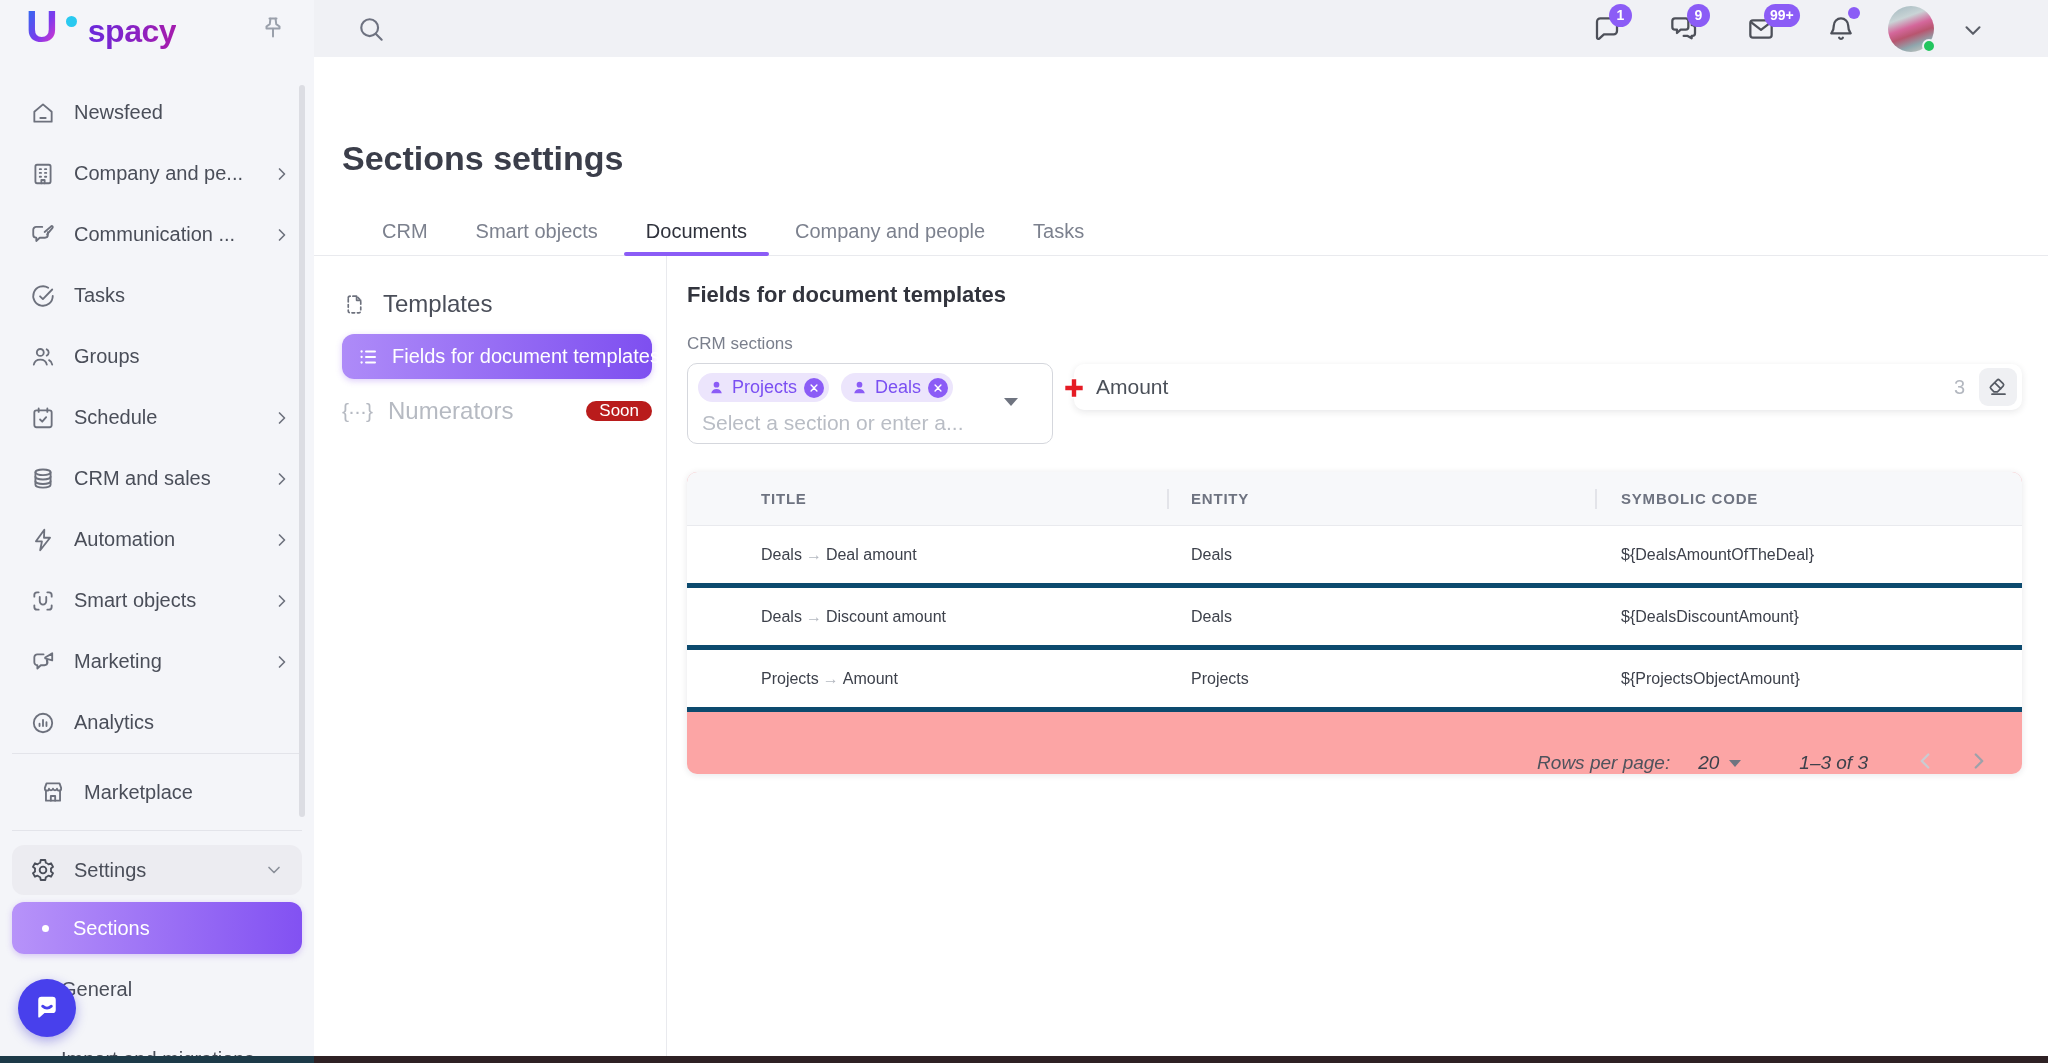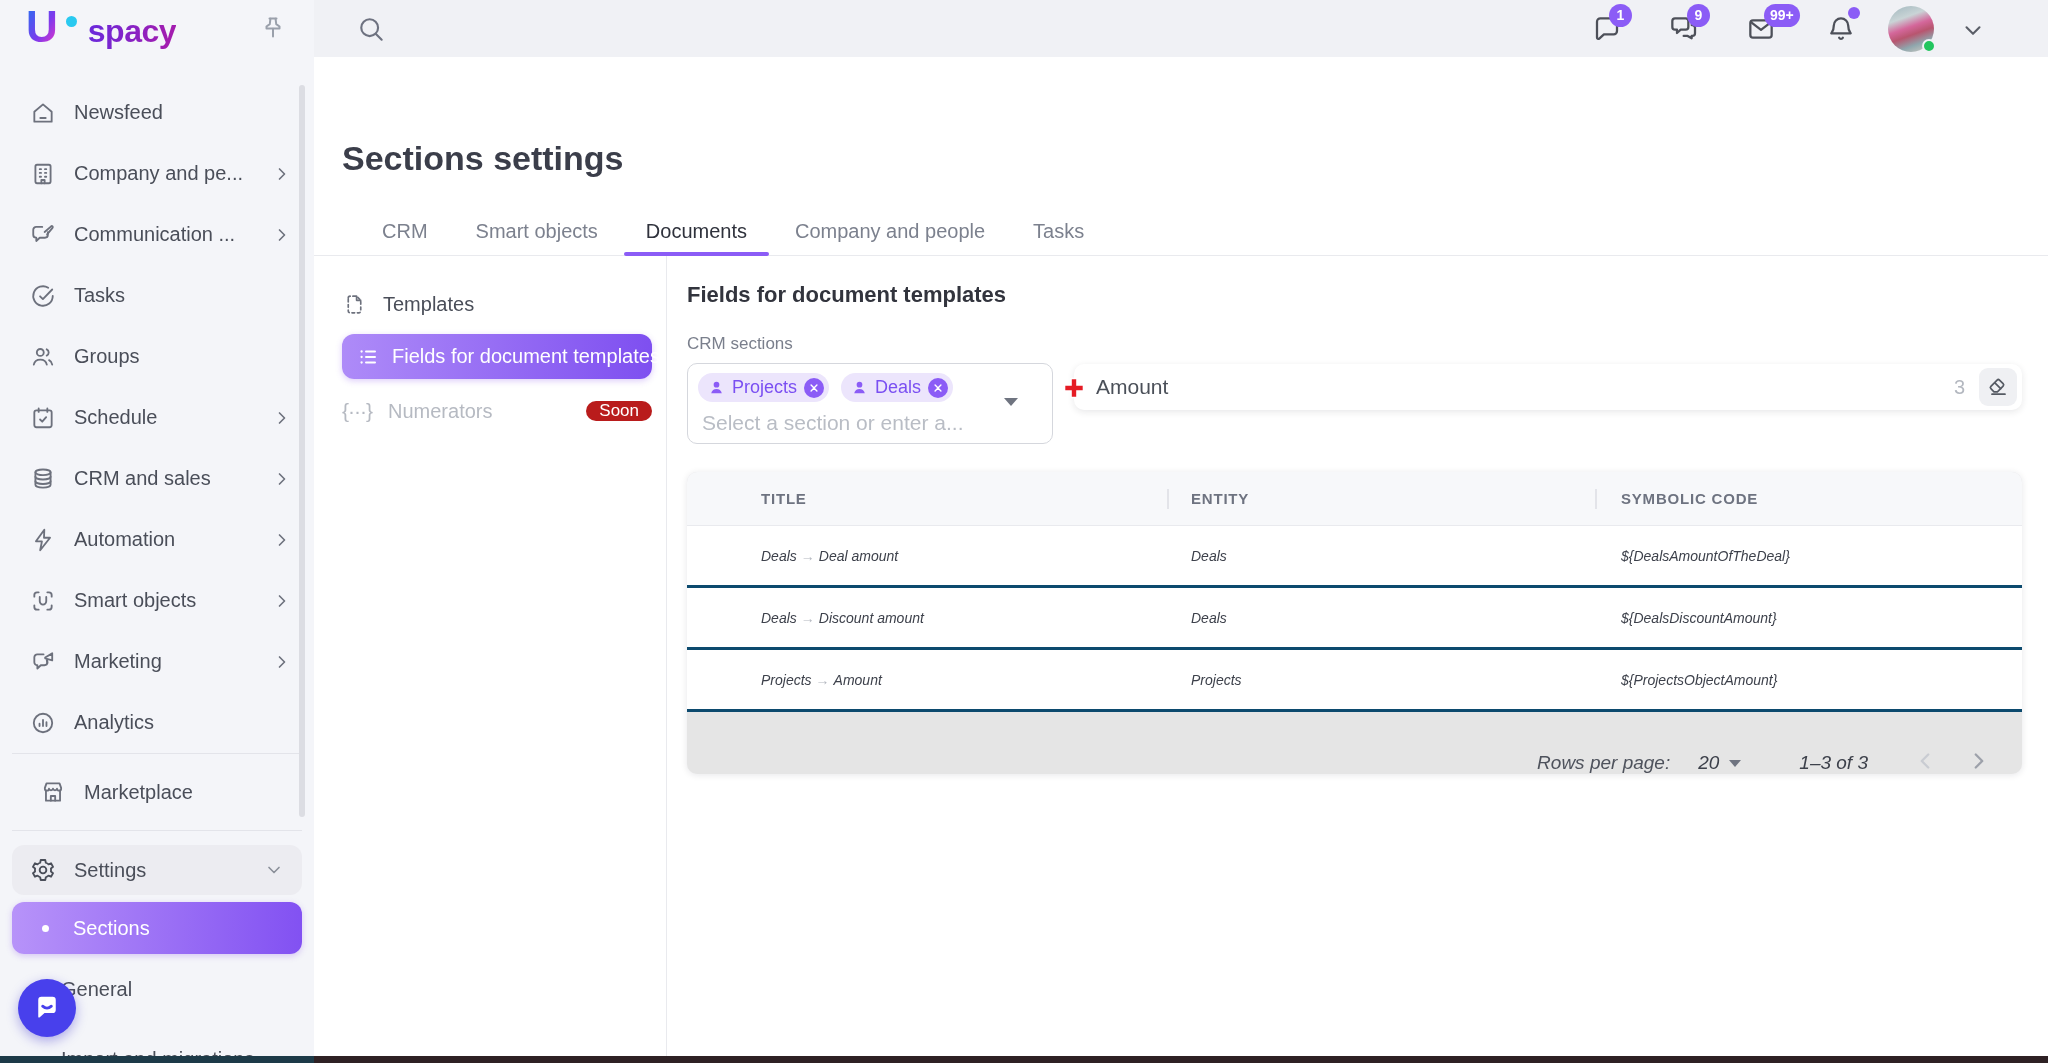"Templates" .subnav-label { font-size: 20px -> 24px }
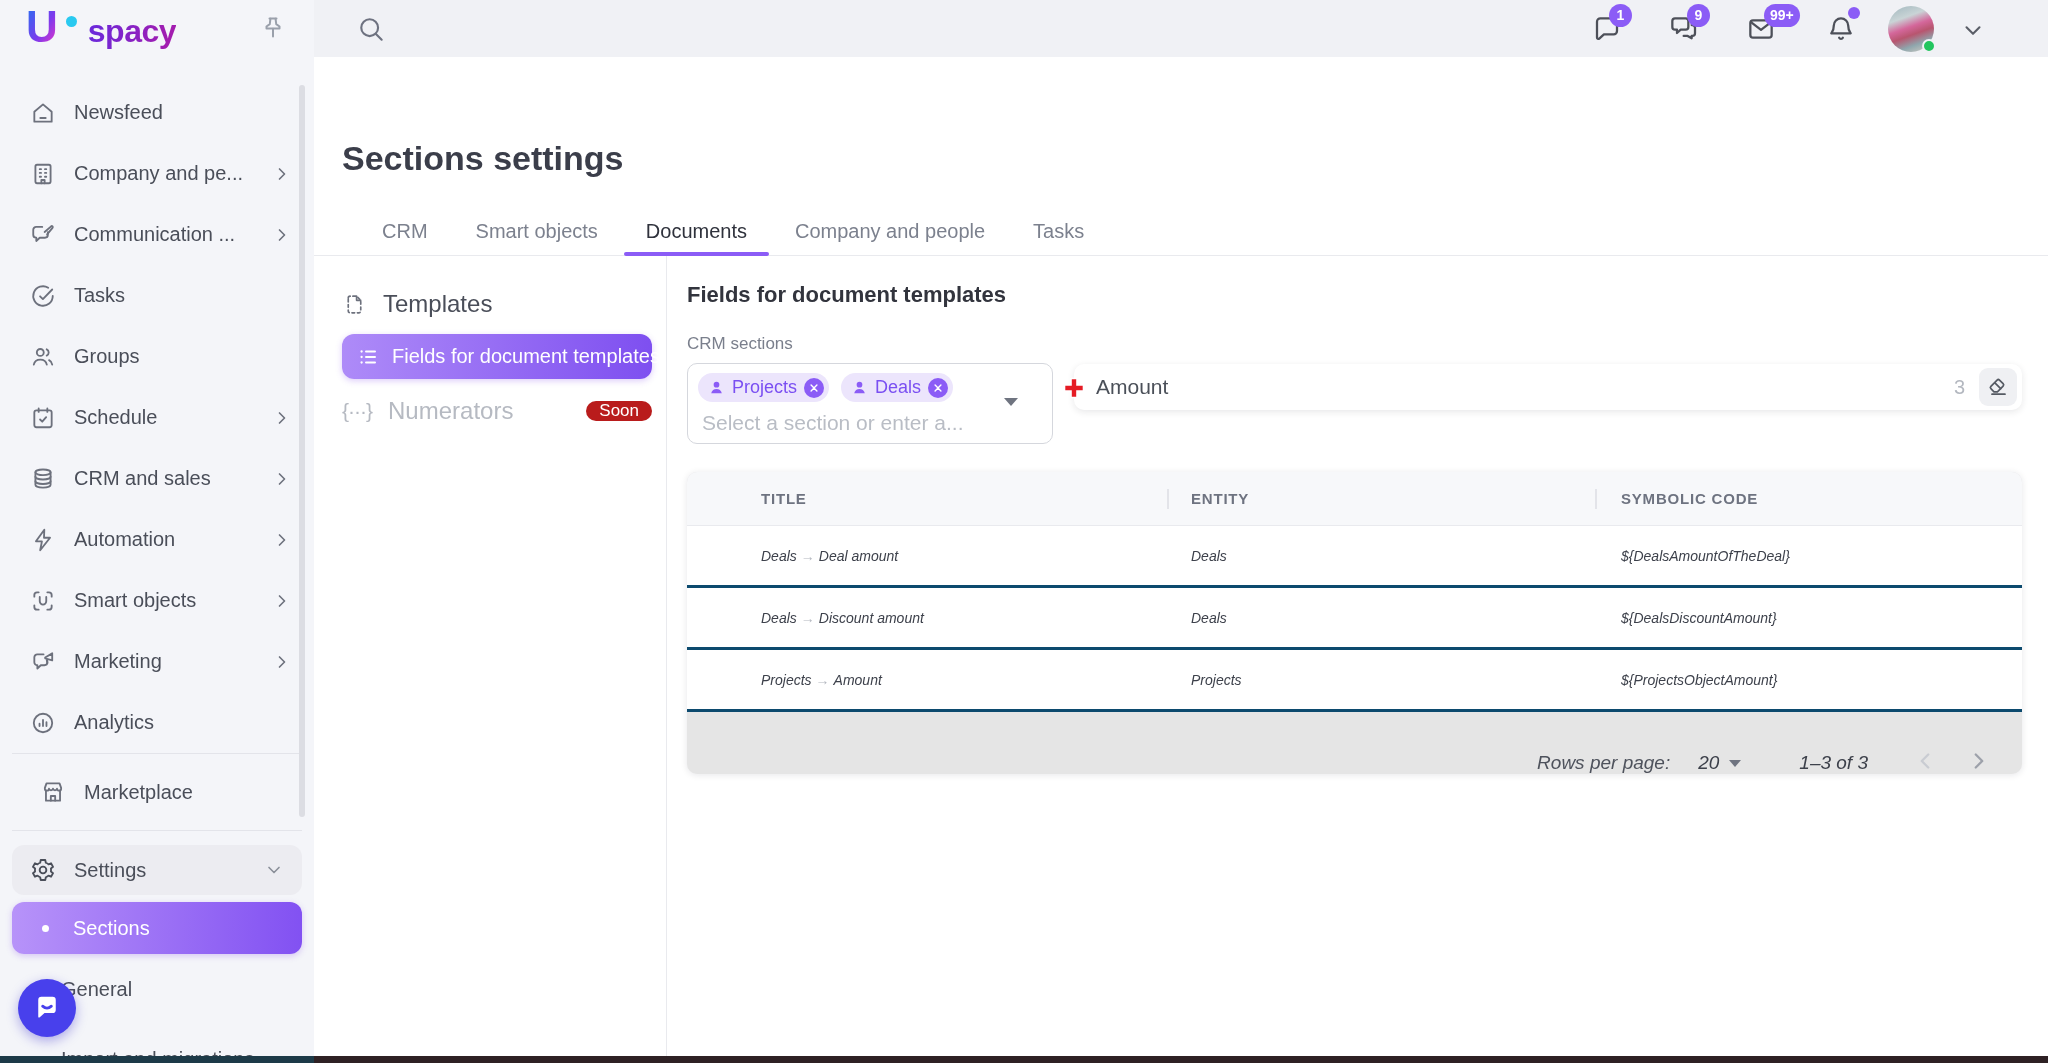"TITLE" .table-card { background: #e5e5e5 -> #fca5a5 }
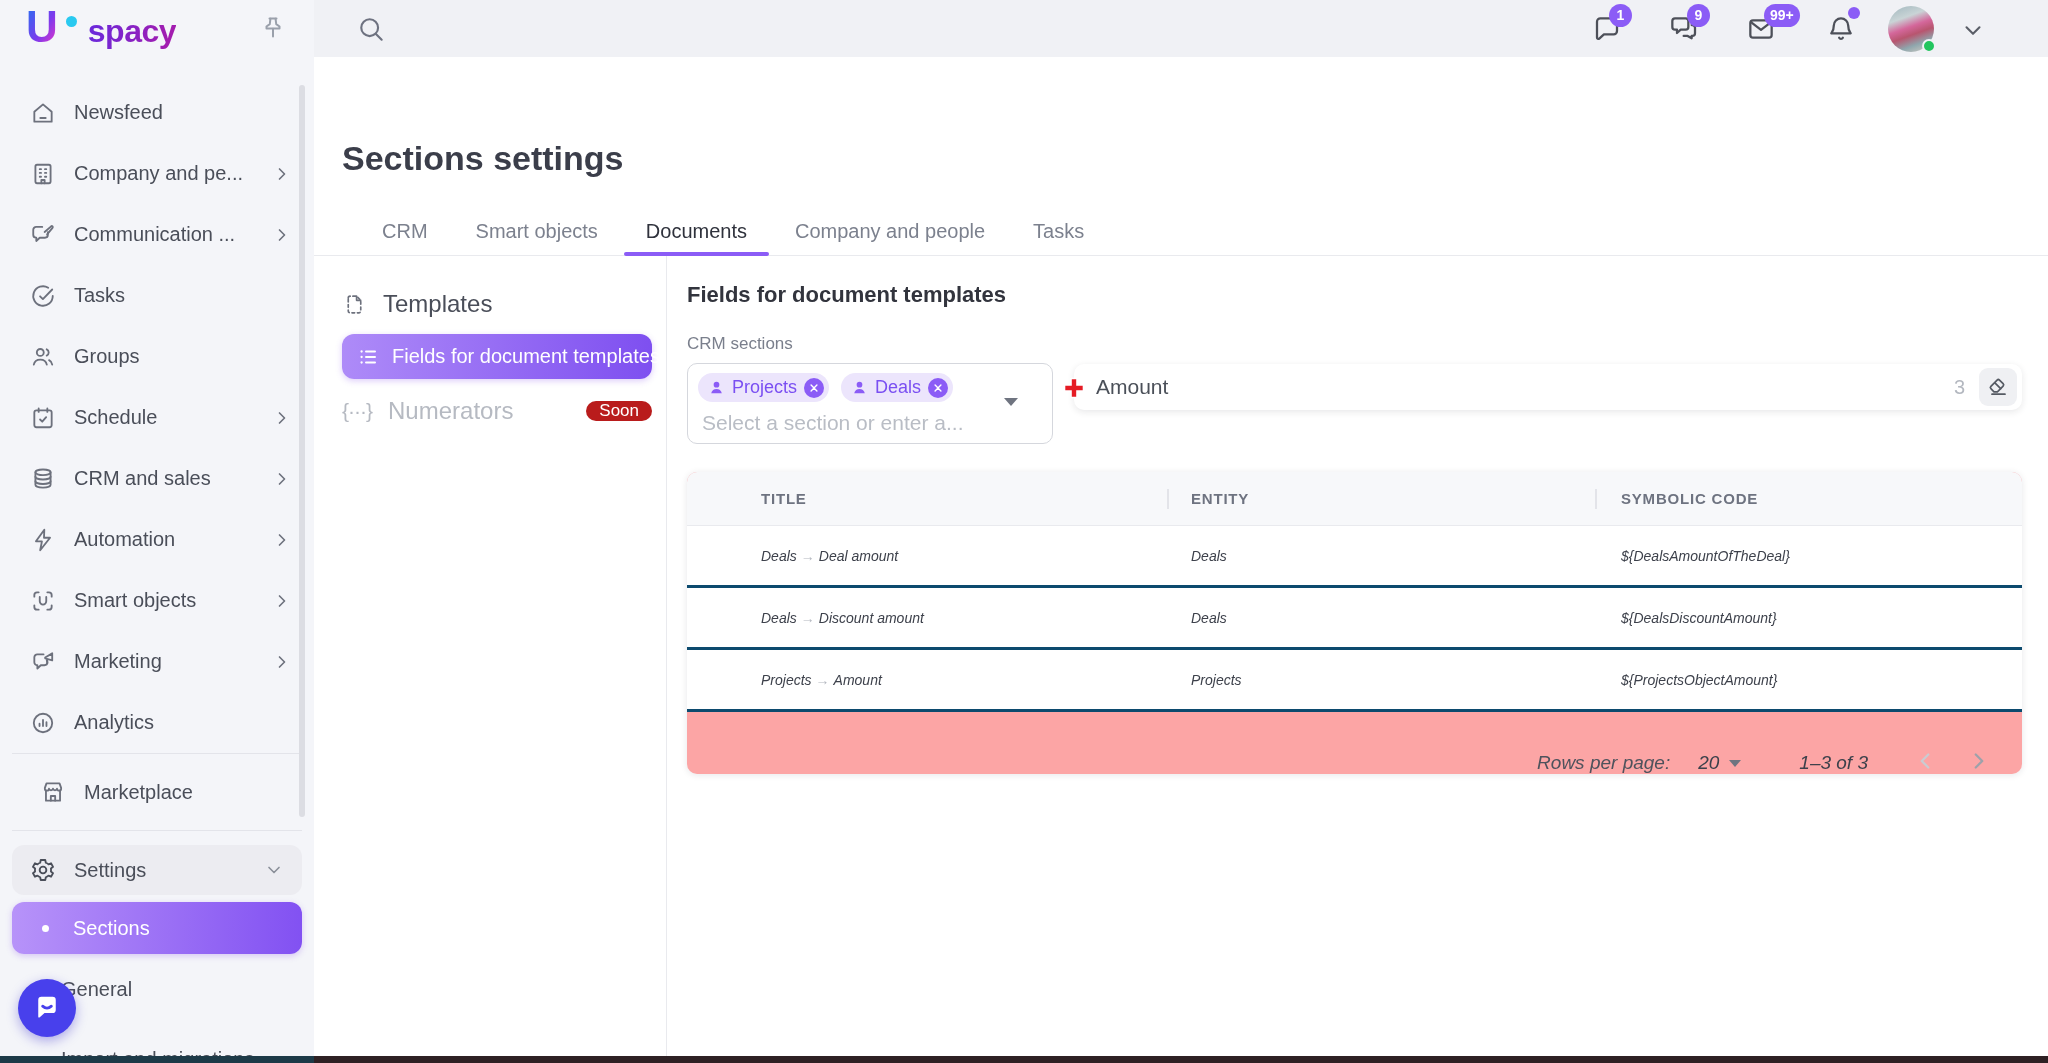"Deals → Deal amount" .t-row { border-bottom: 3px solid #0c4a6e -> 5px solid #0c4a6e; font-size: 14px -> 16px; font-style: italic -> none }
